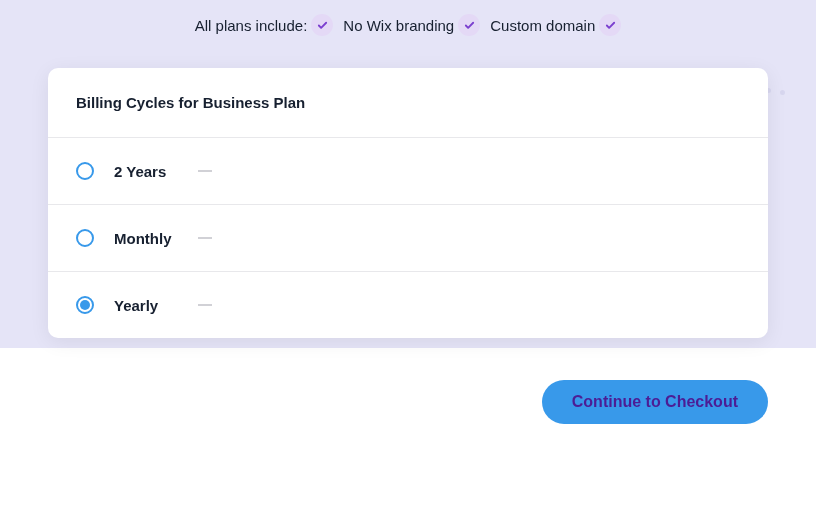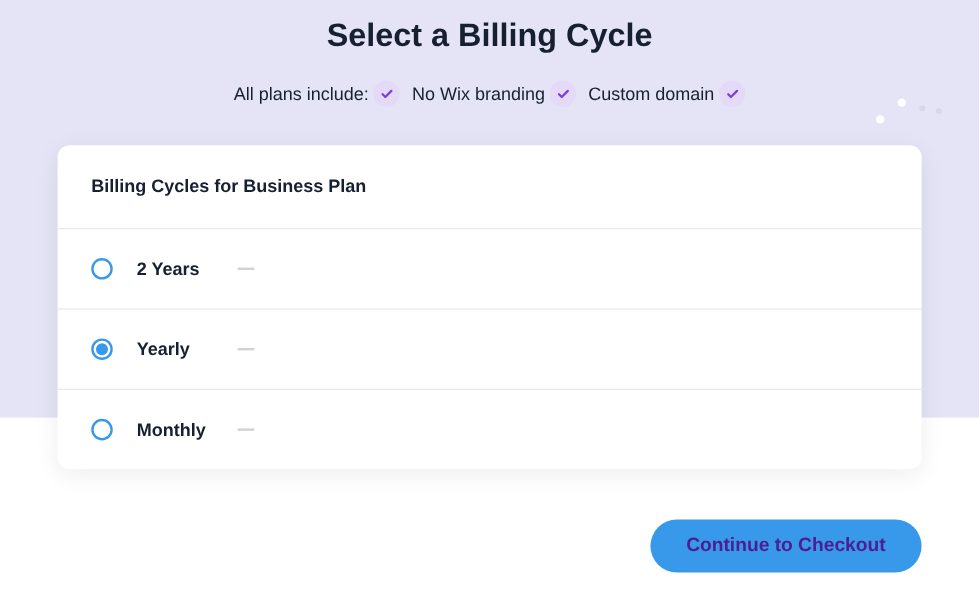"Select a Billing Cycle" h1.title { html: <h1>Select a Billing Cycle</h1> -> none }
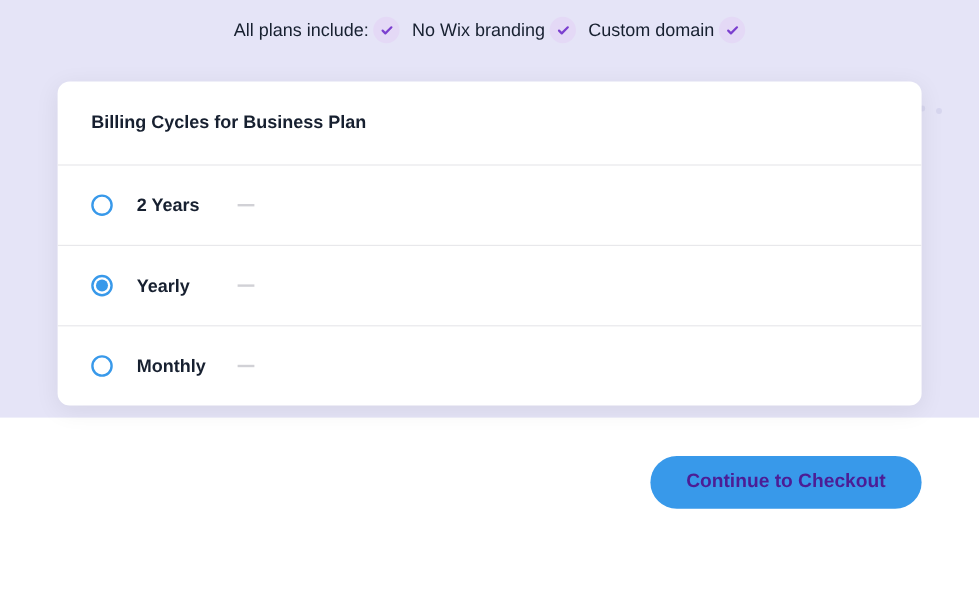"Yearly" div.option { order: before "Monthly" -> after "Monthly" }
